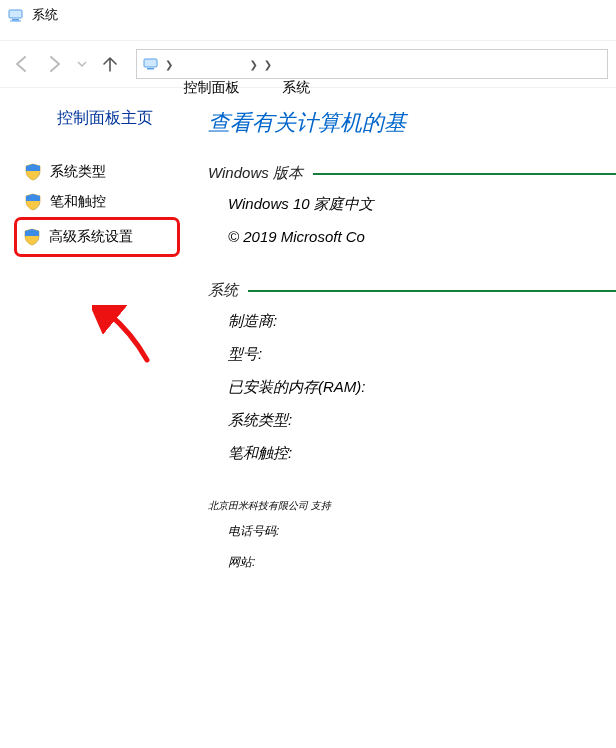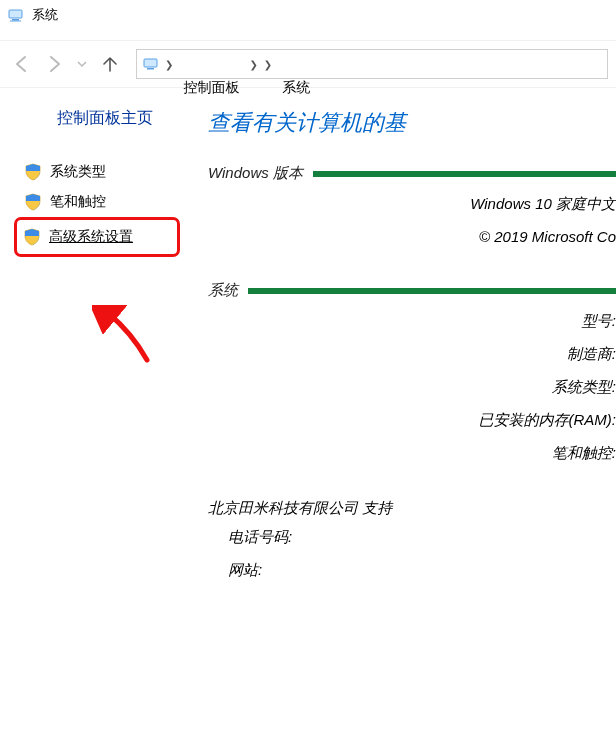"Windows 版本" fieldset.section { border-top: 6px solid #15803d -> 2px solid #15803d }
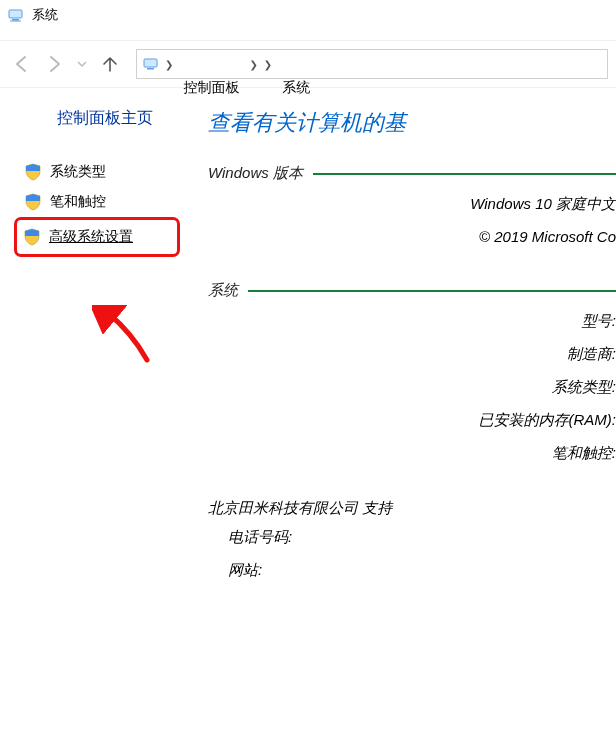"Windows 10 家庭中文" .section-body { text-align: right -> none }
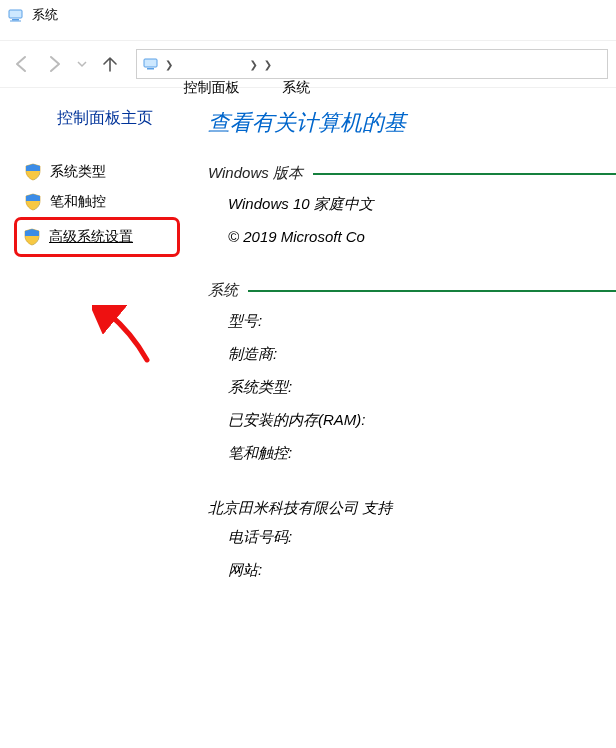"高级系统设置" .highlight-box { text-decoration: underline -> none }
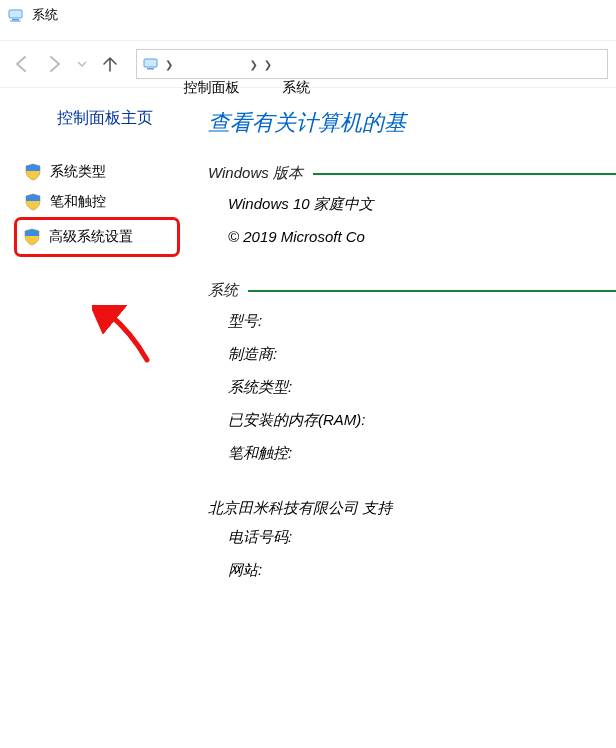"型号:" div.row { order: before "制造商:" -> after "制造商:" }
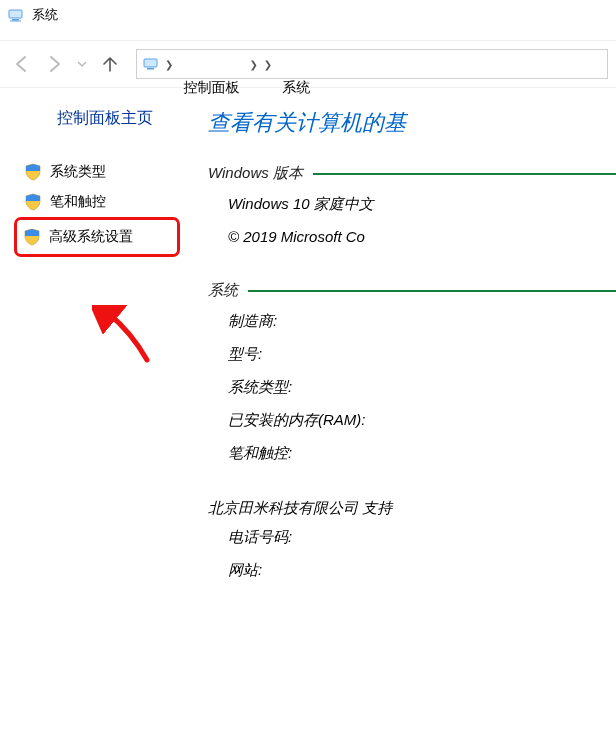"系统类型:" div.row { order: before "已安装的内存(RAM):" -> after "已安装的内存(RAM):" }
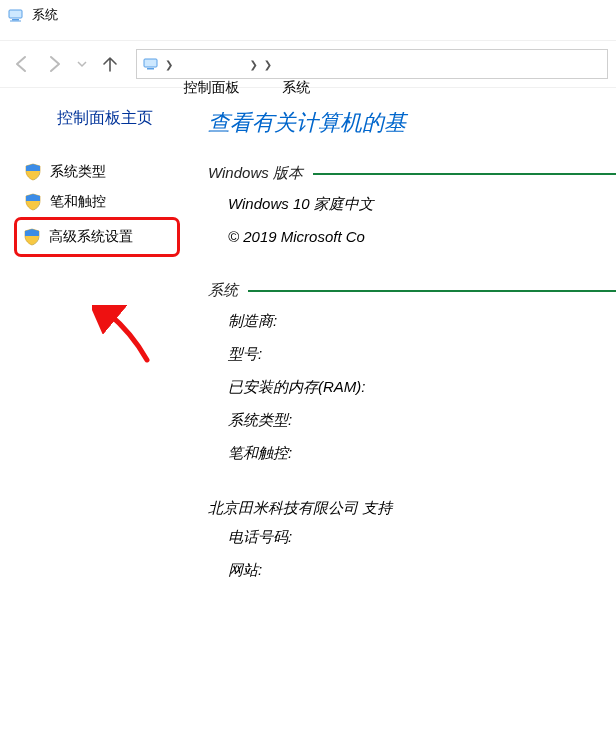"北京田米科技有限公司 支持" .support-line { font-size: 15px -> 10px }
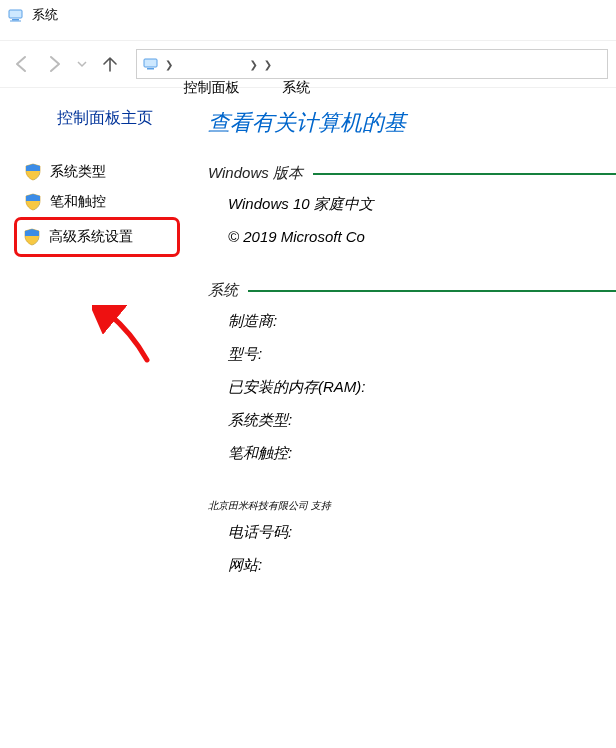"电话号码:" .support-body .row { font-size: 15px -> 12px }
